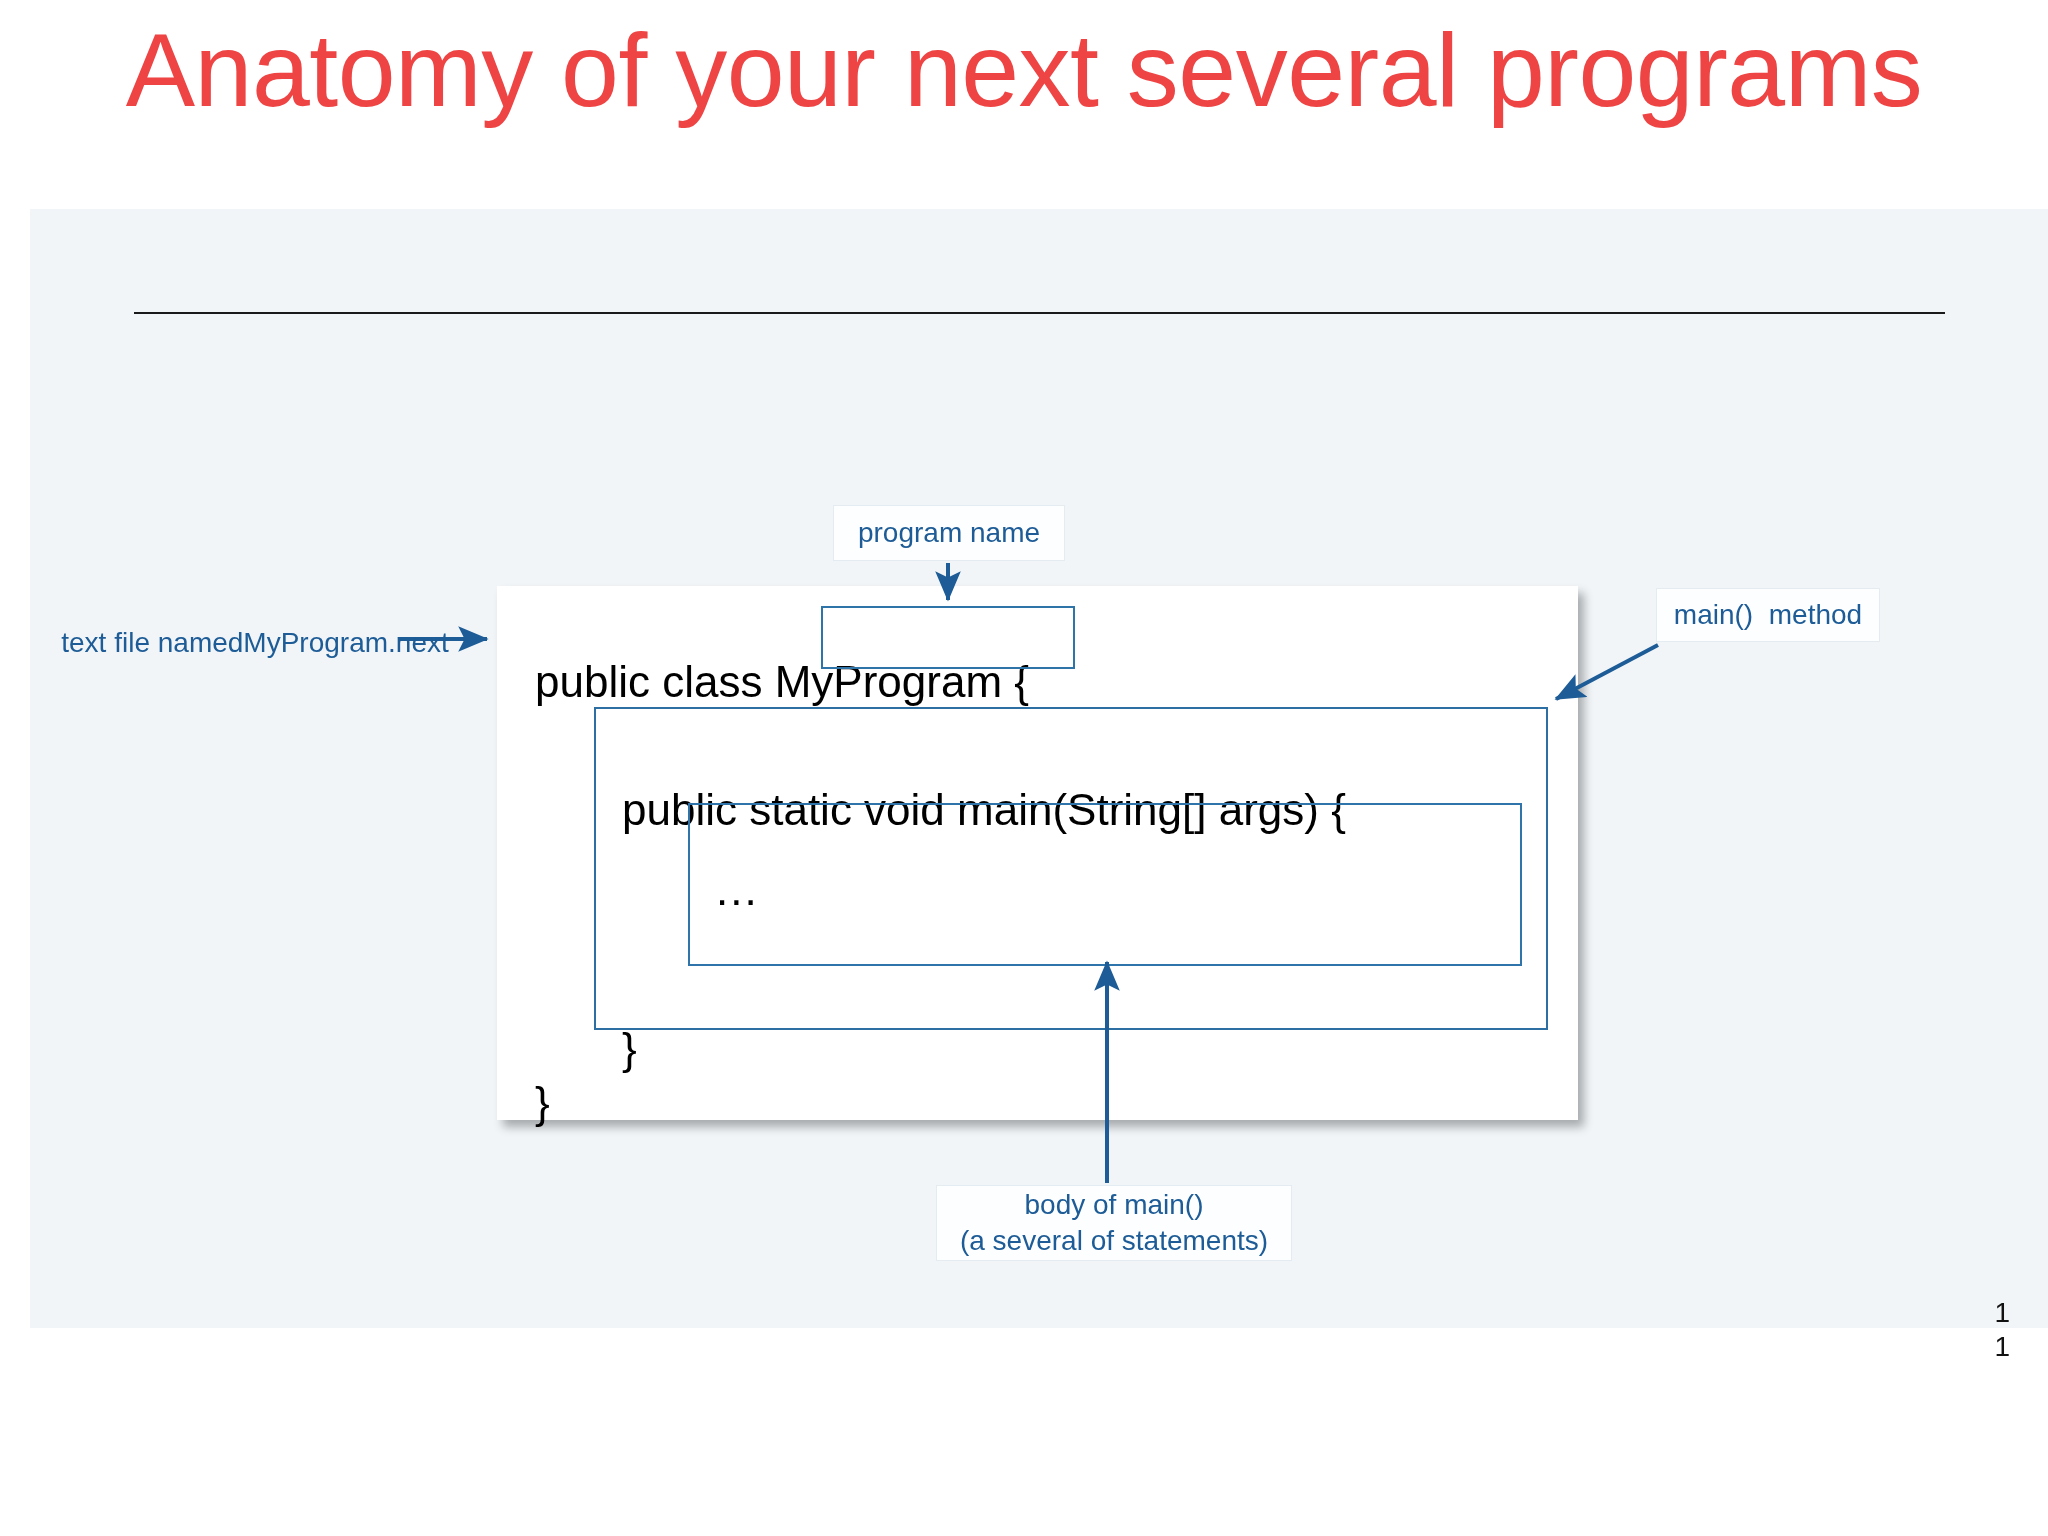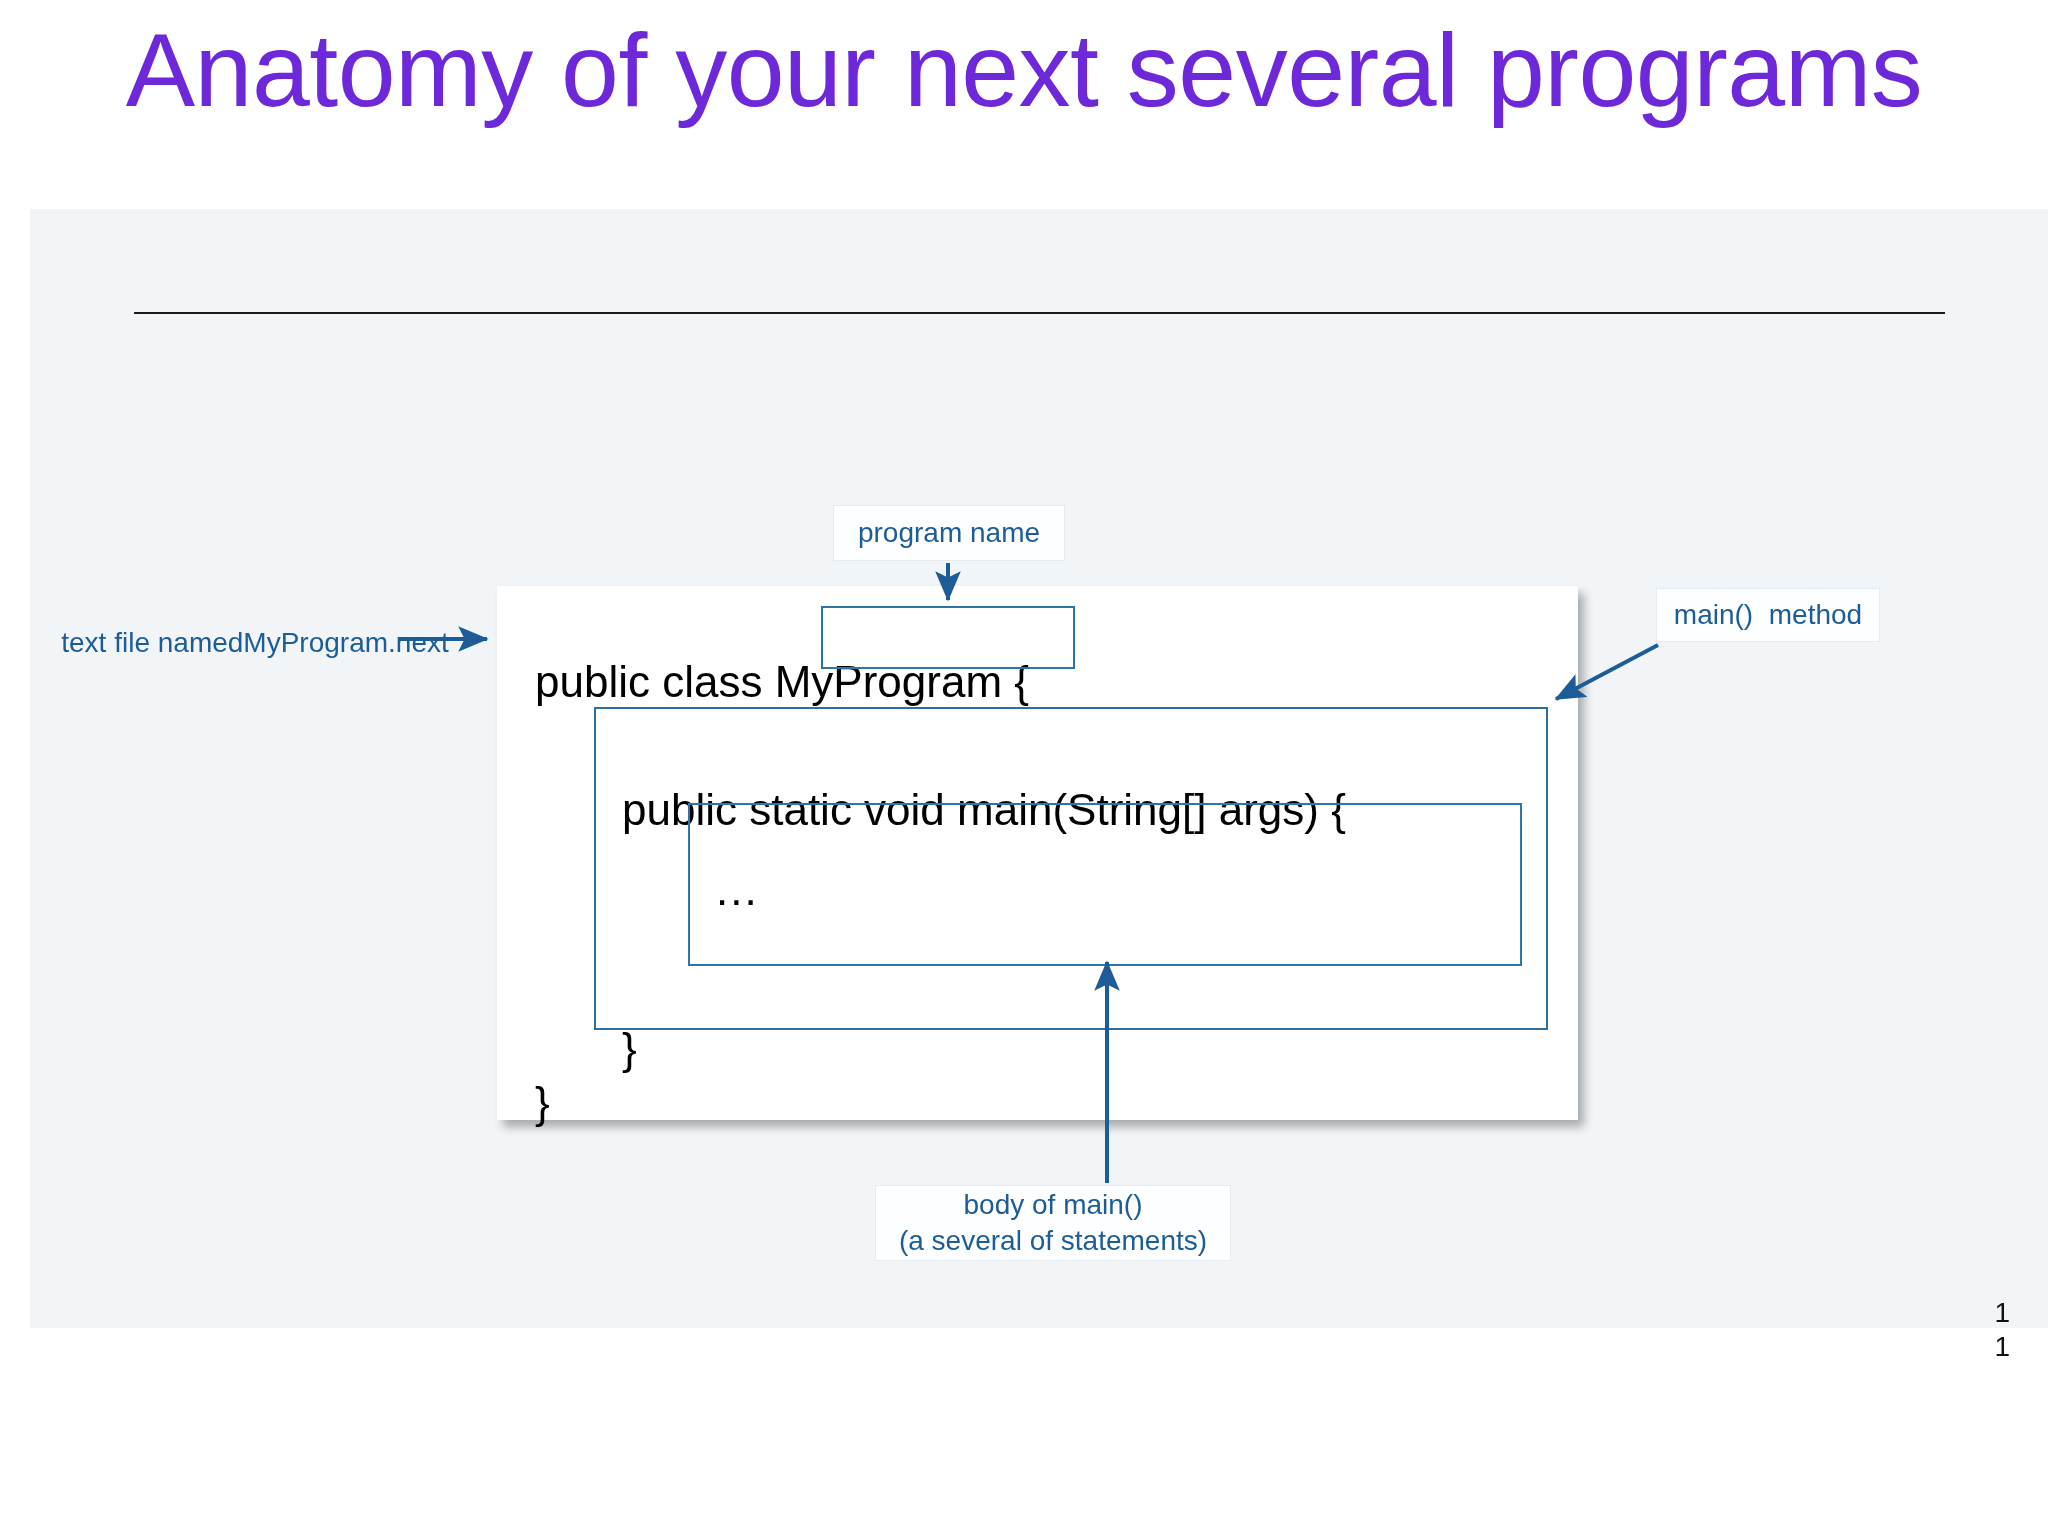"Anatomy of your next several" .slide-title { color: #6d28d9 -> #ef4444 }
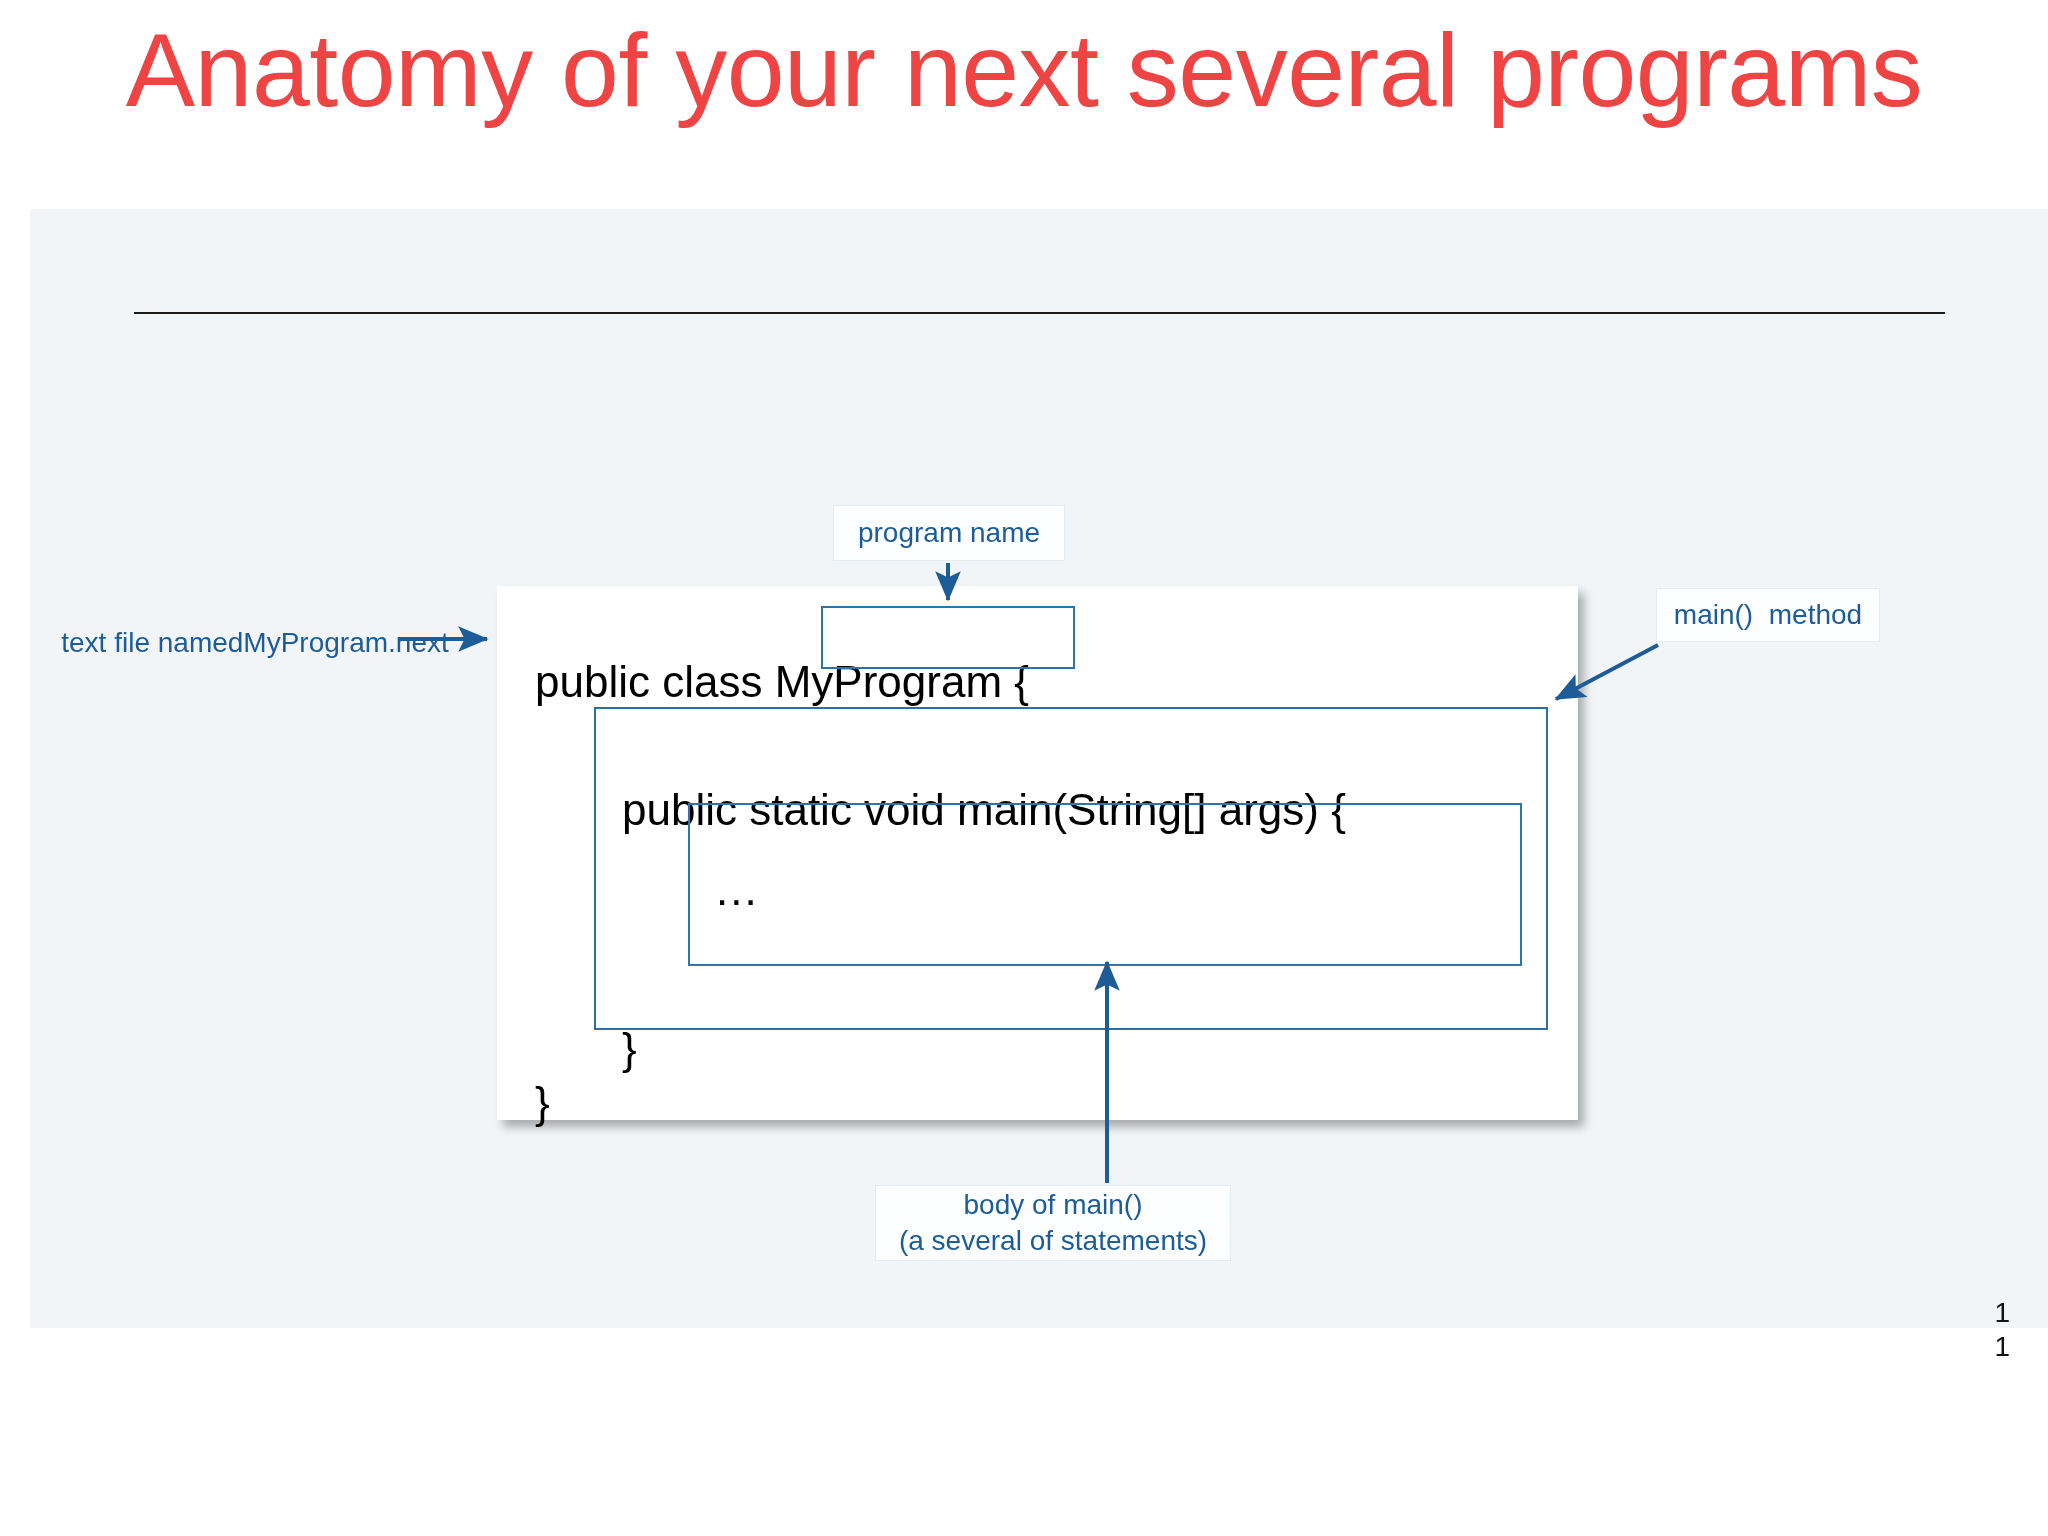"body of main()" .callout-bodymain { left: 875px -> 936px }
